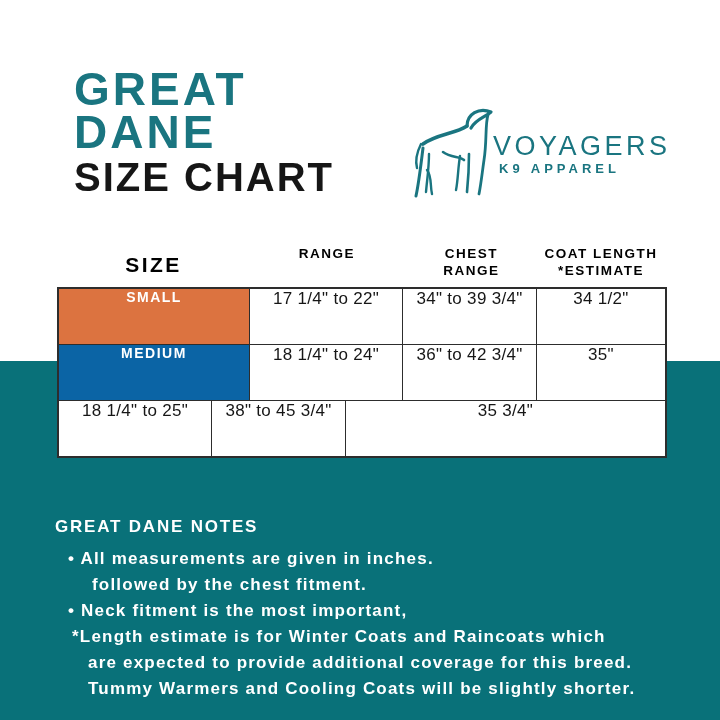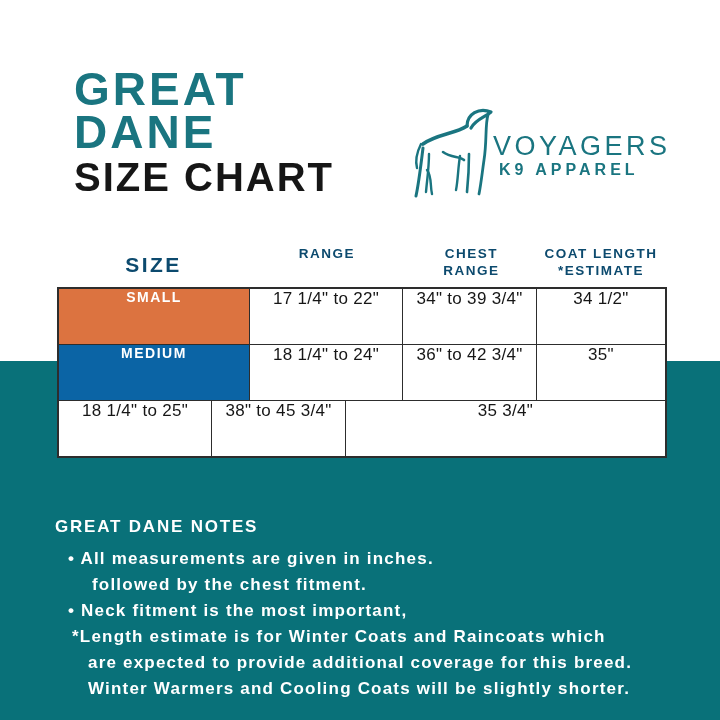"K9 APPAREL" .logo-sub { font-size: 16px -> 13px }
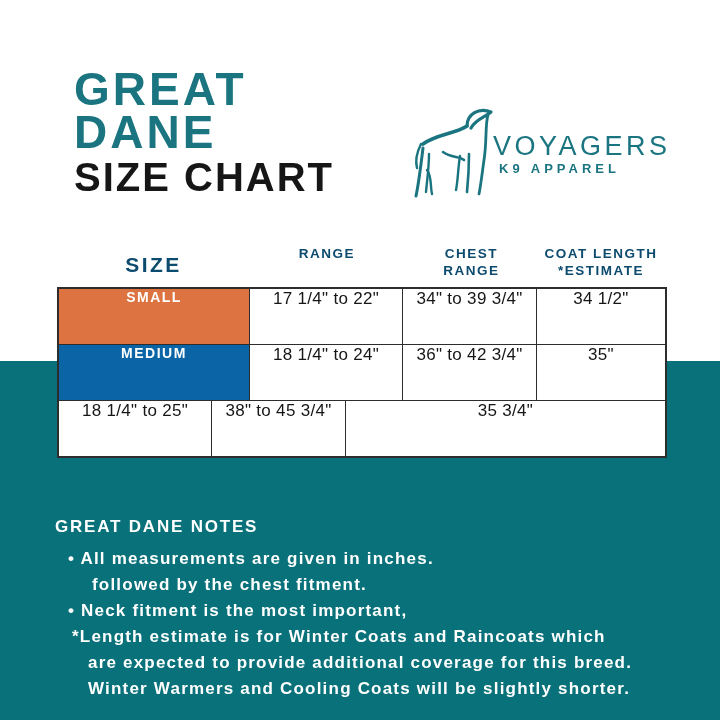"SIZE" .thead { color: #0c4a6e -> #000000 }
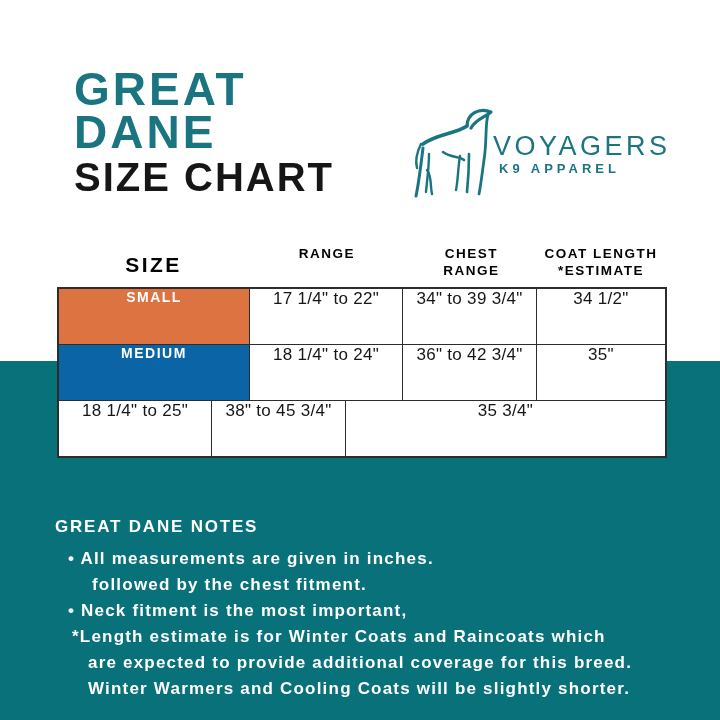"Winter Warmers and Cooling Coats" div.note-line { text: Winter -> Tummy }
